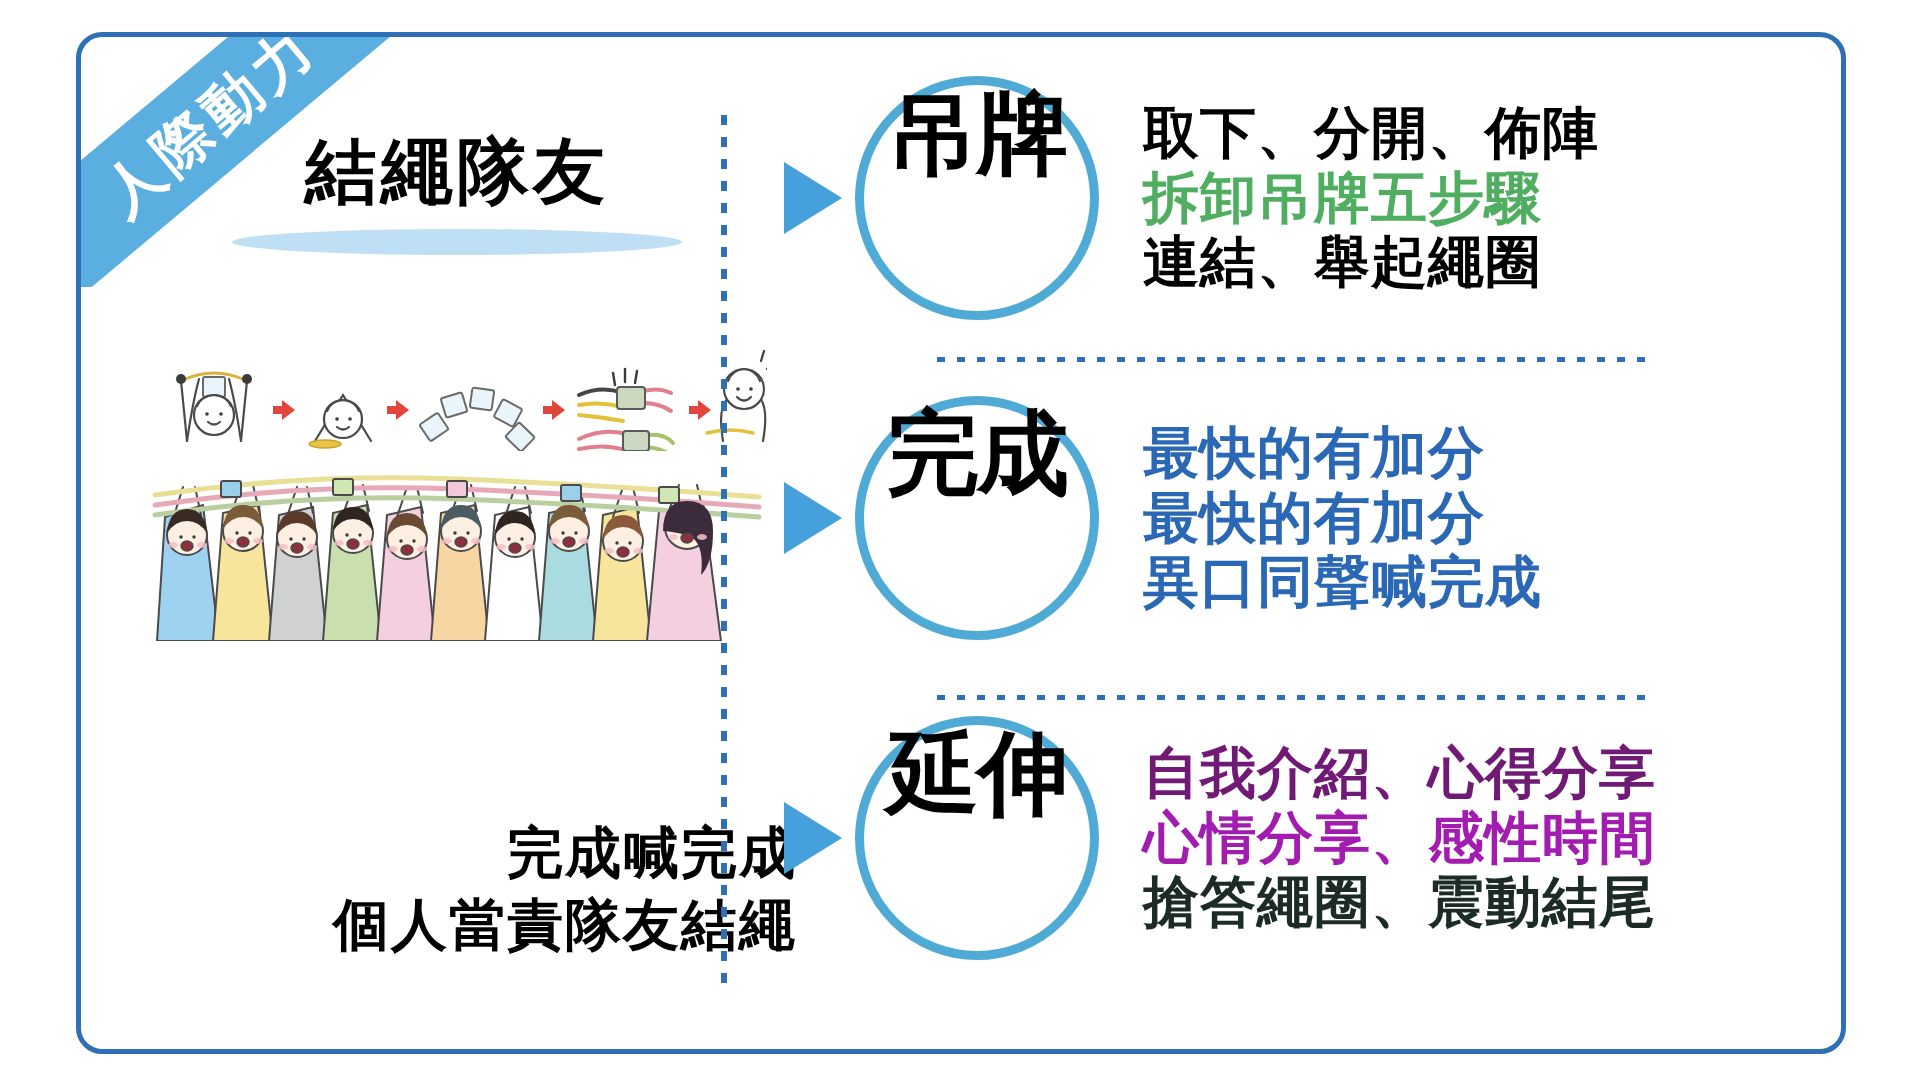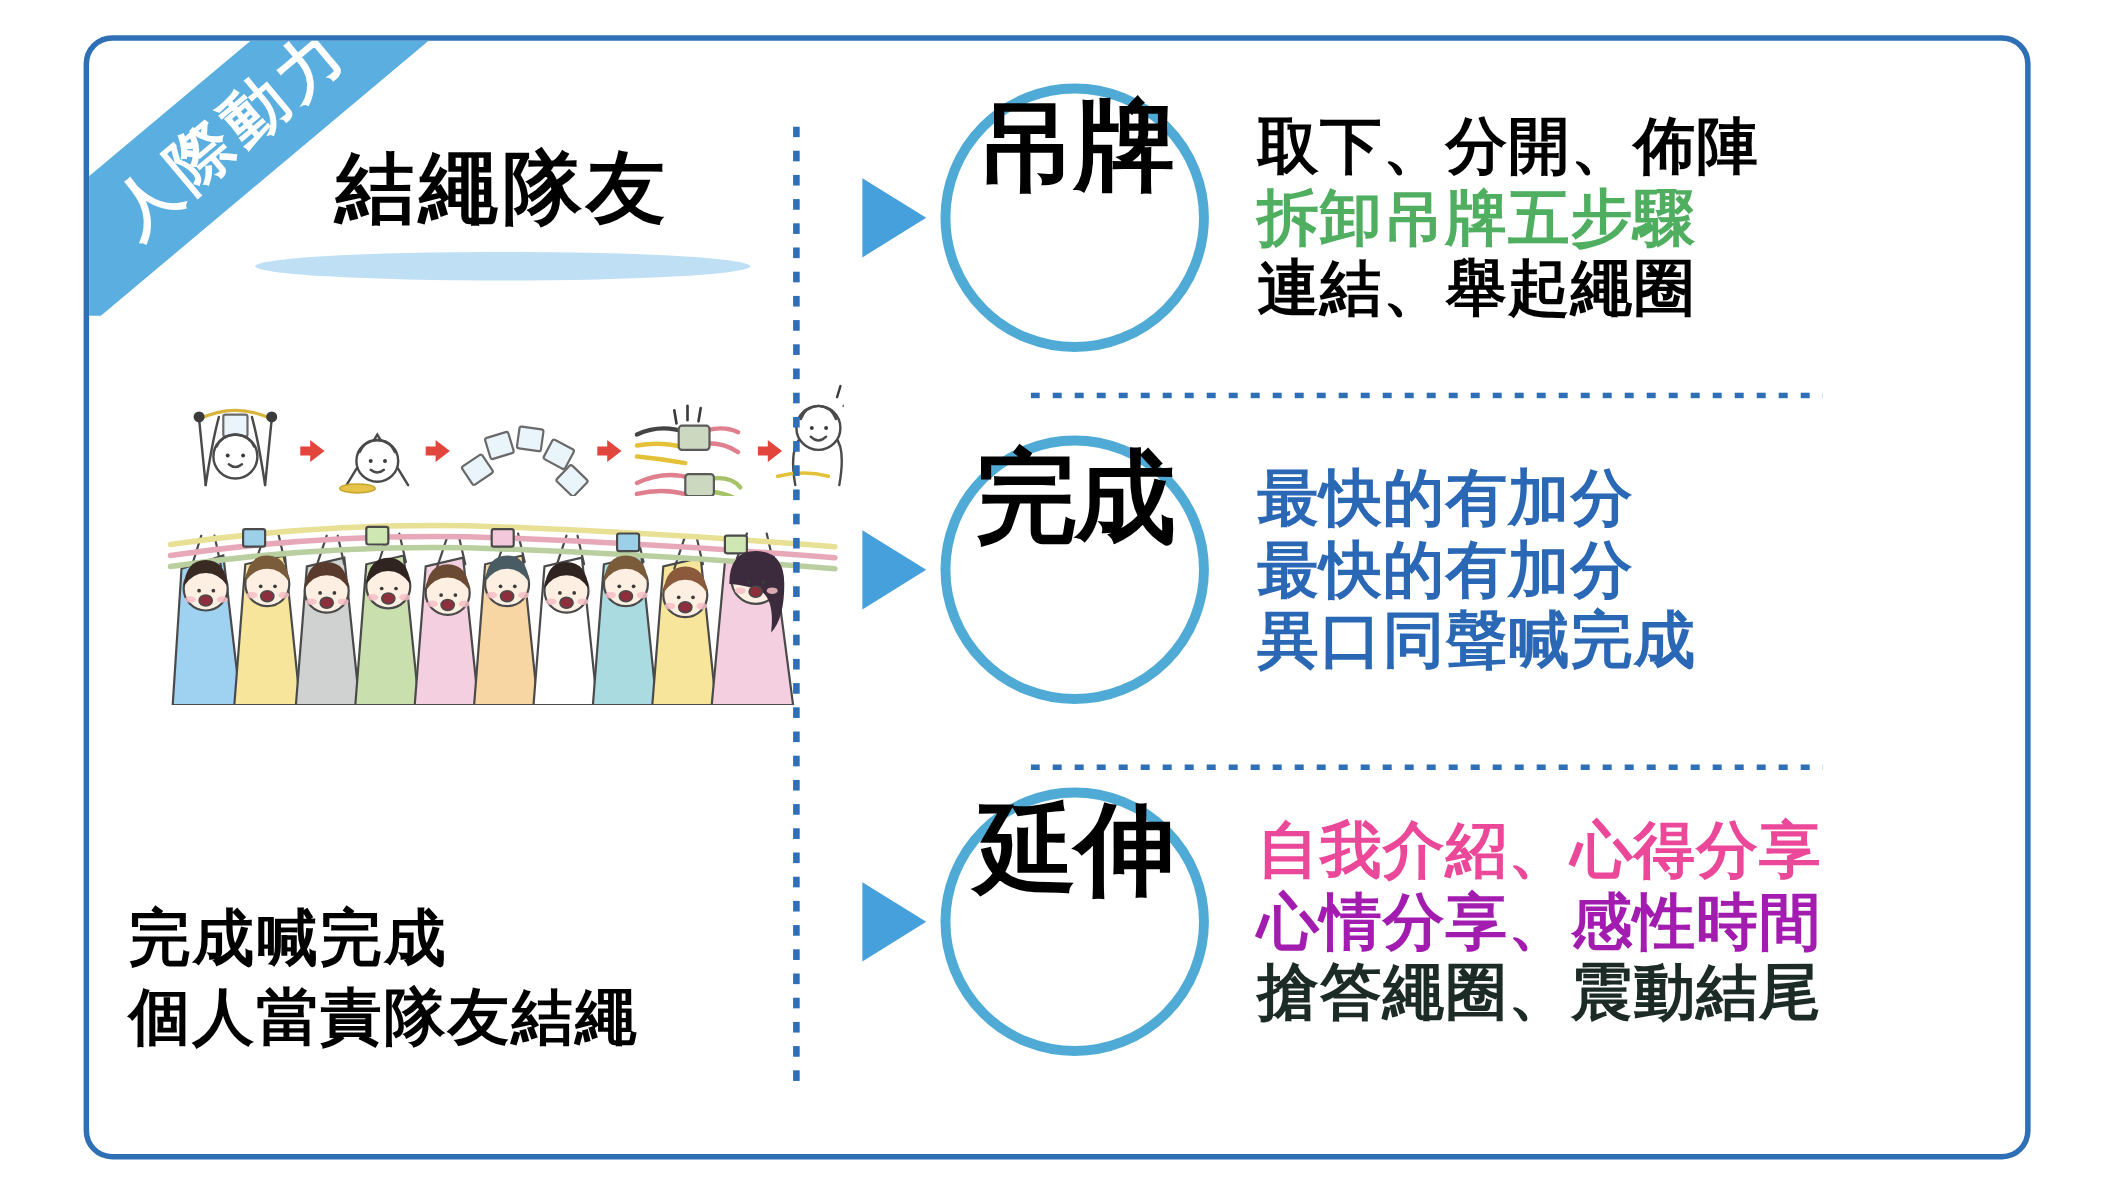"自我介紹、心得分享" div.tline { color: #ec4899 -> #701a75 }
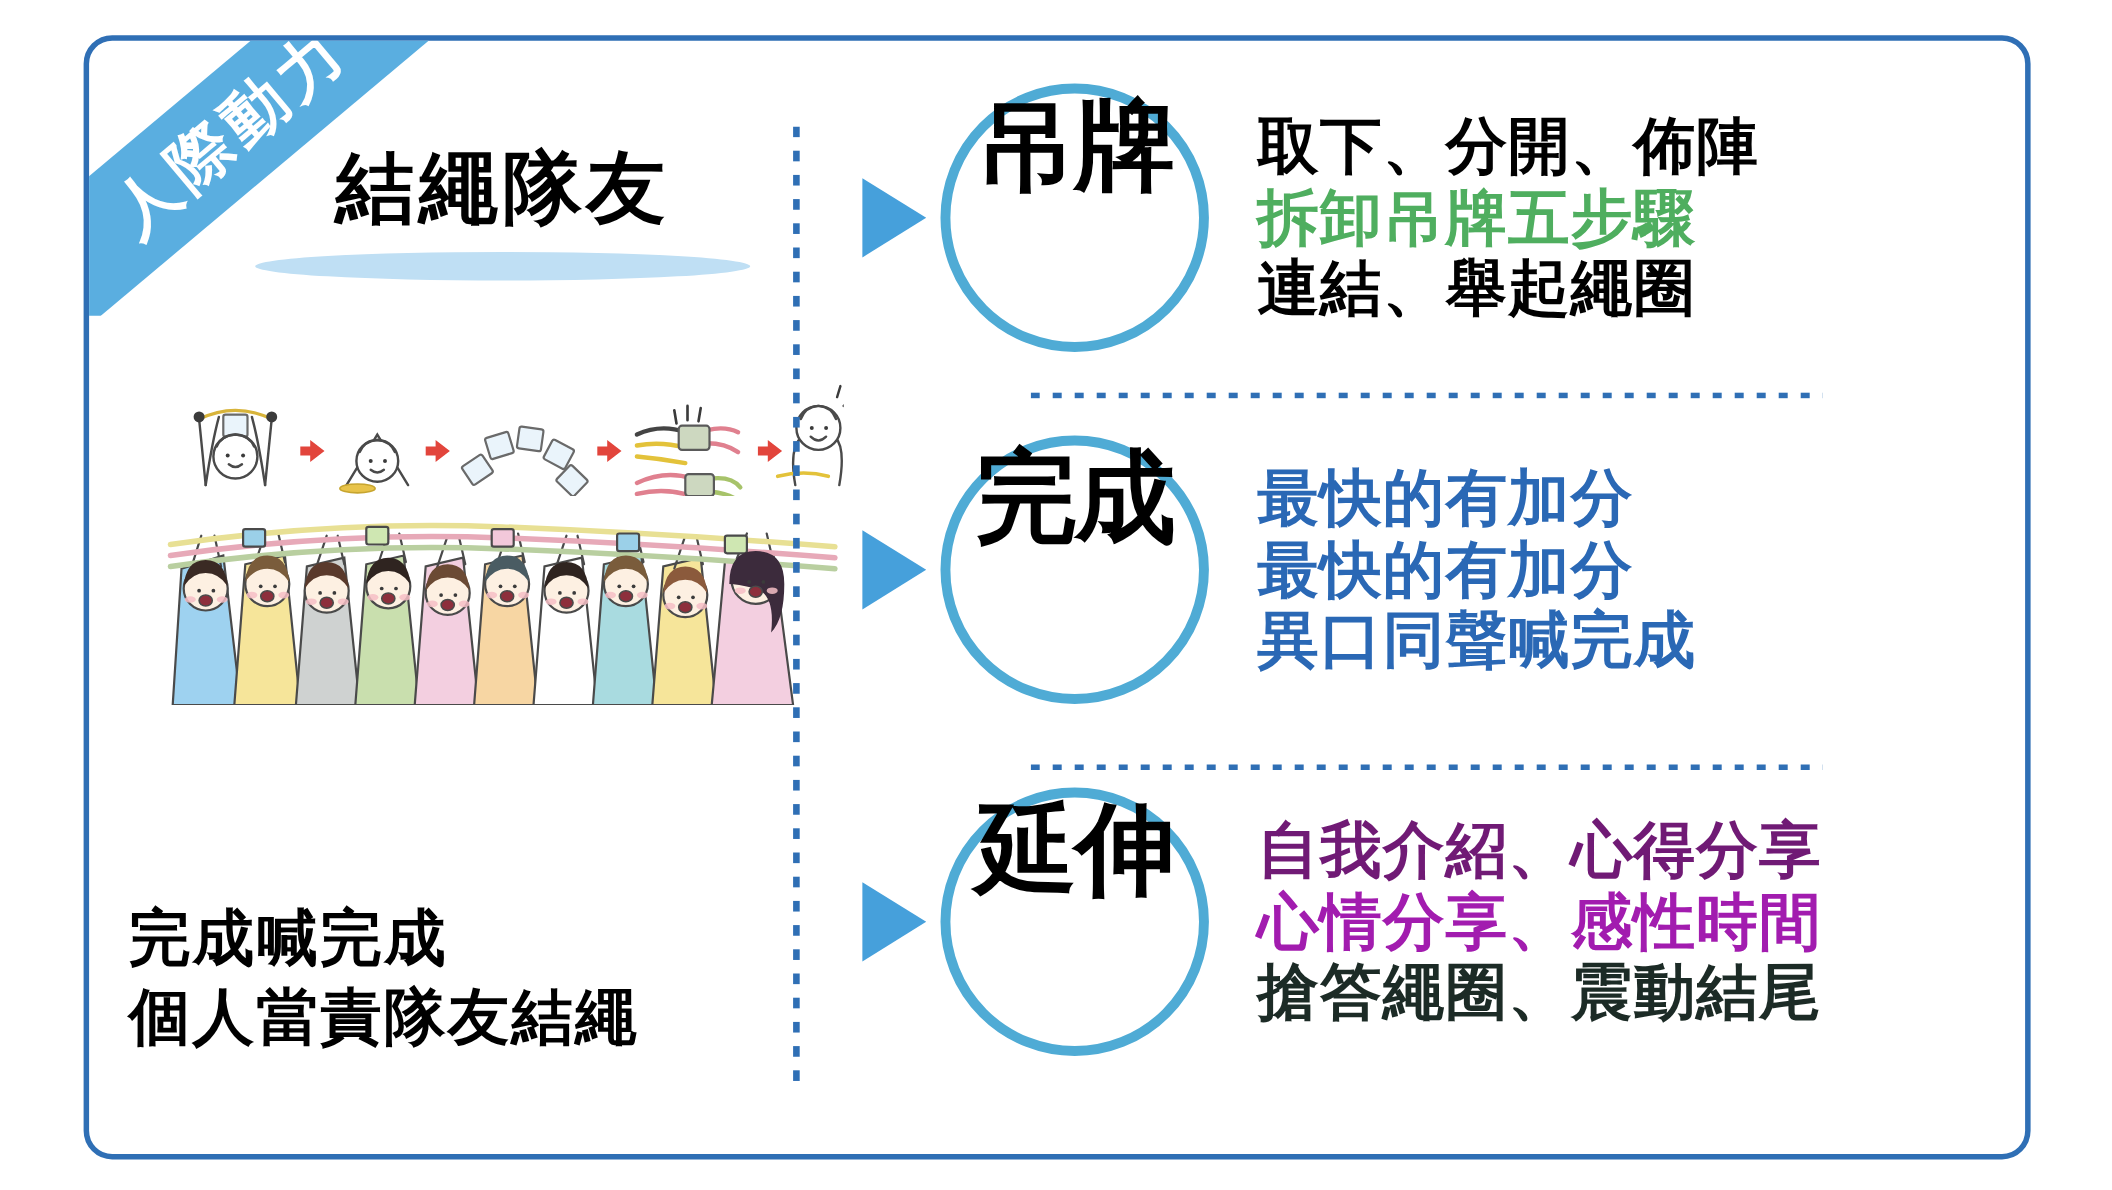"完成喊完成" #left-caption { text-align: left -> right }
